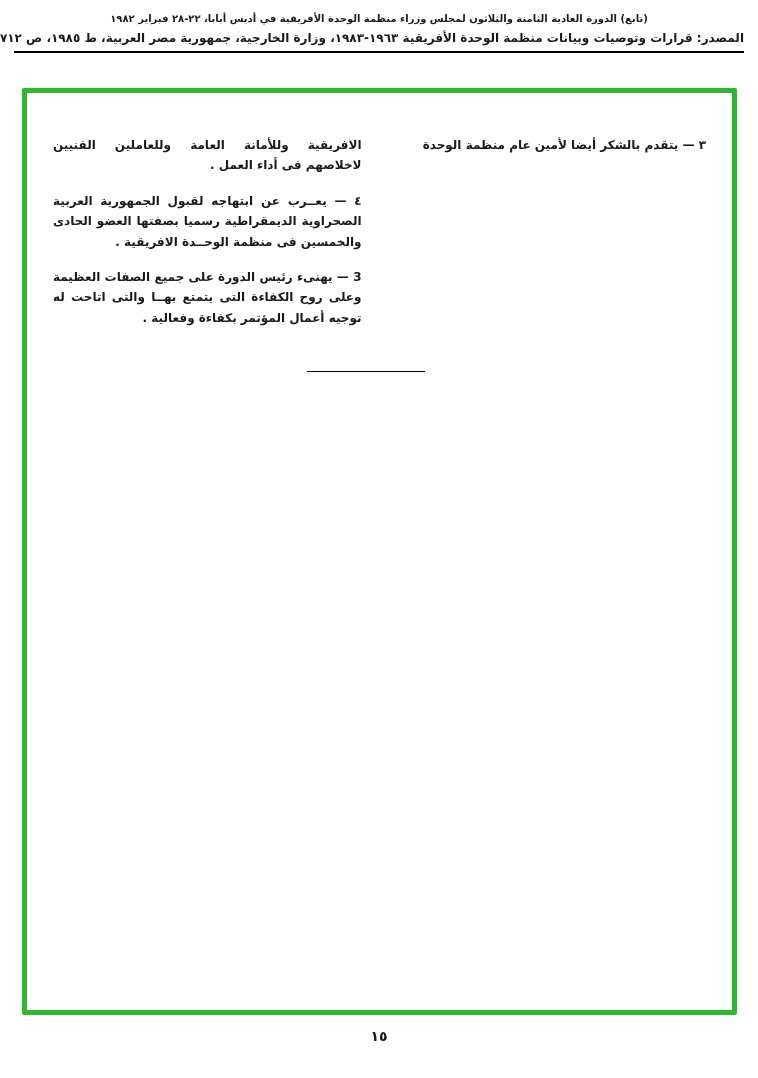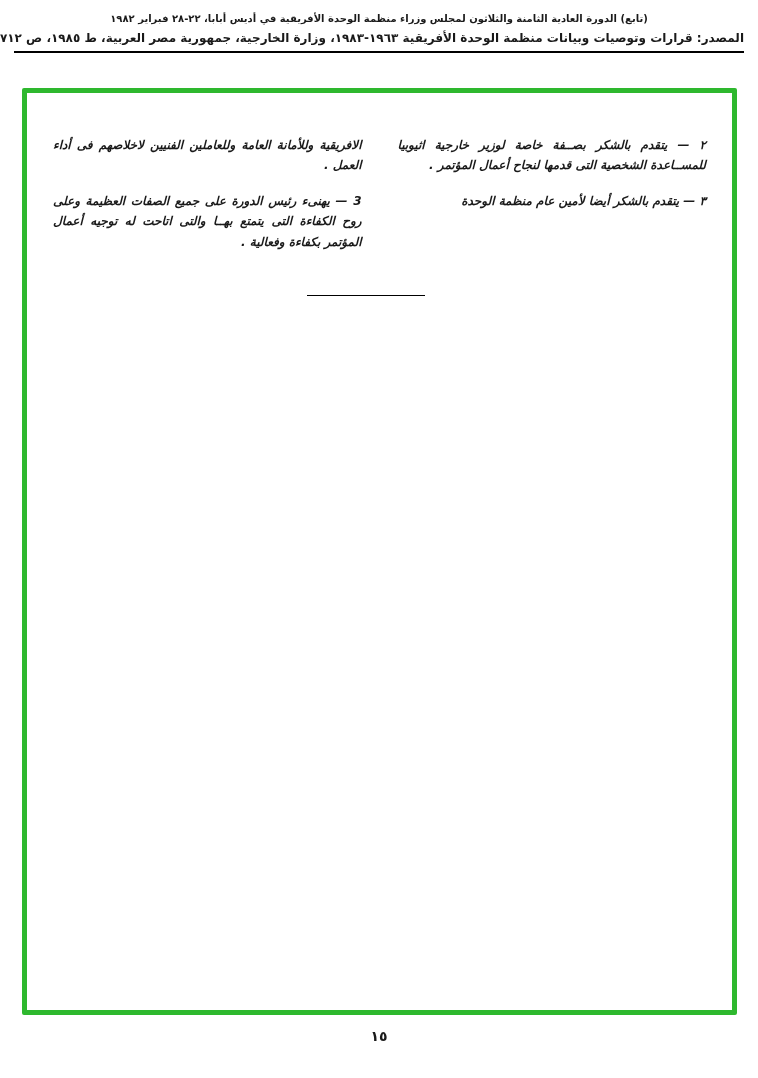"الافريقية وللأمانة العامة وللعاملين" .col { font-style: italic -> none }
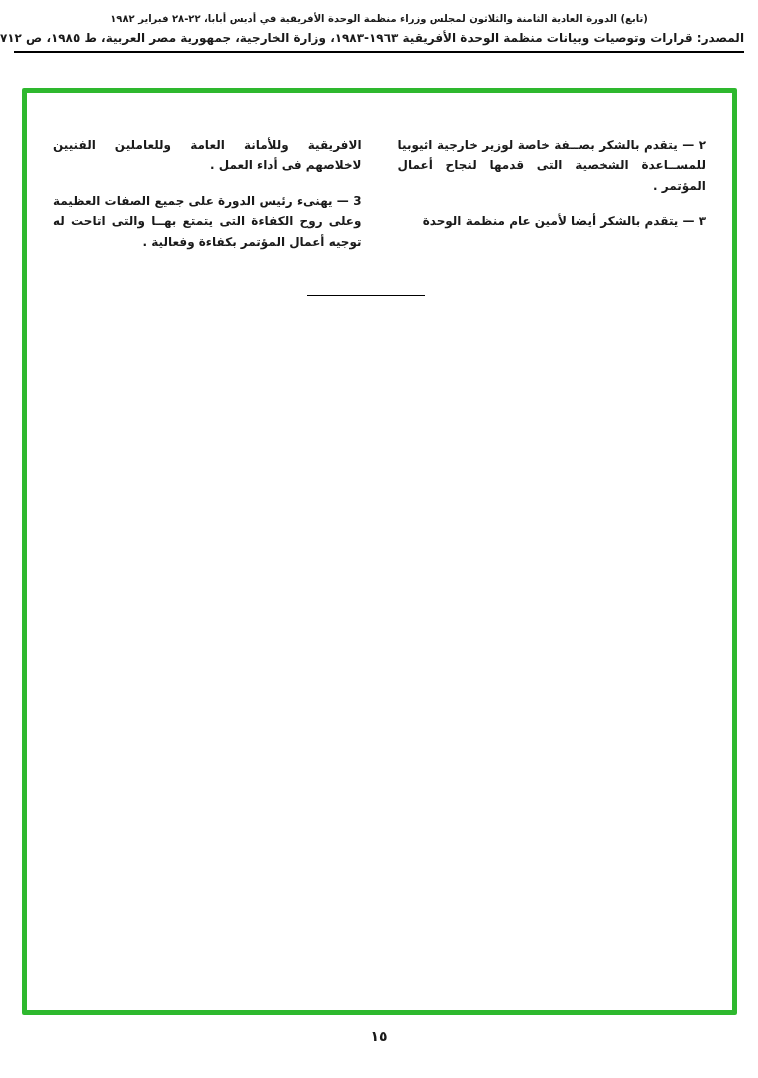"٢ — يتقدم بالشكر بصــفة" p { html: <p>٢ — يتقدم بالشكر بصــفة خاصة لوزير خارجية اثيوبيا للمســاعدة الشخصية التى قدمها لنجاح أعمال المؤتمر .</p> -> none }
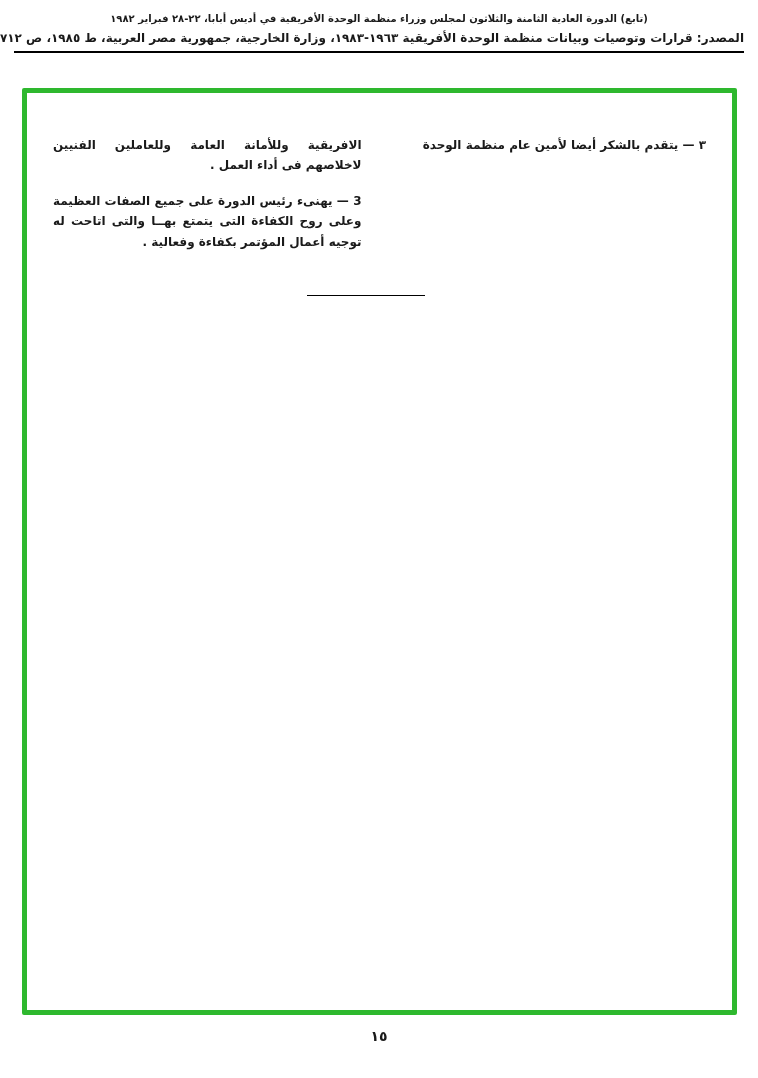"٤ — يعــرب عن ابتهاجه" p { html: none -> <p>٤ — يعــرب عن ابتهاجه لقبول الجمهورية العربية الصحراوية الديمقراطية رسميا بصفتها العضو الحادى والخمسين فى منظمة الوحــدة الافريقية .</p> }
